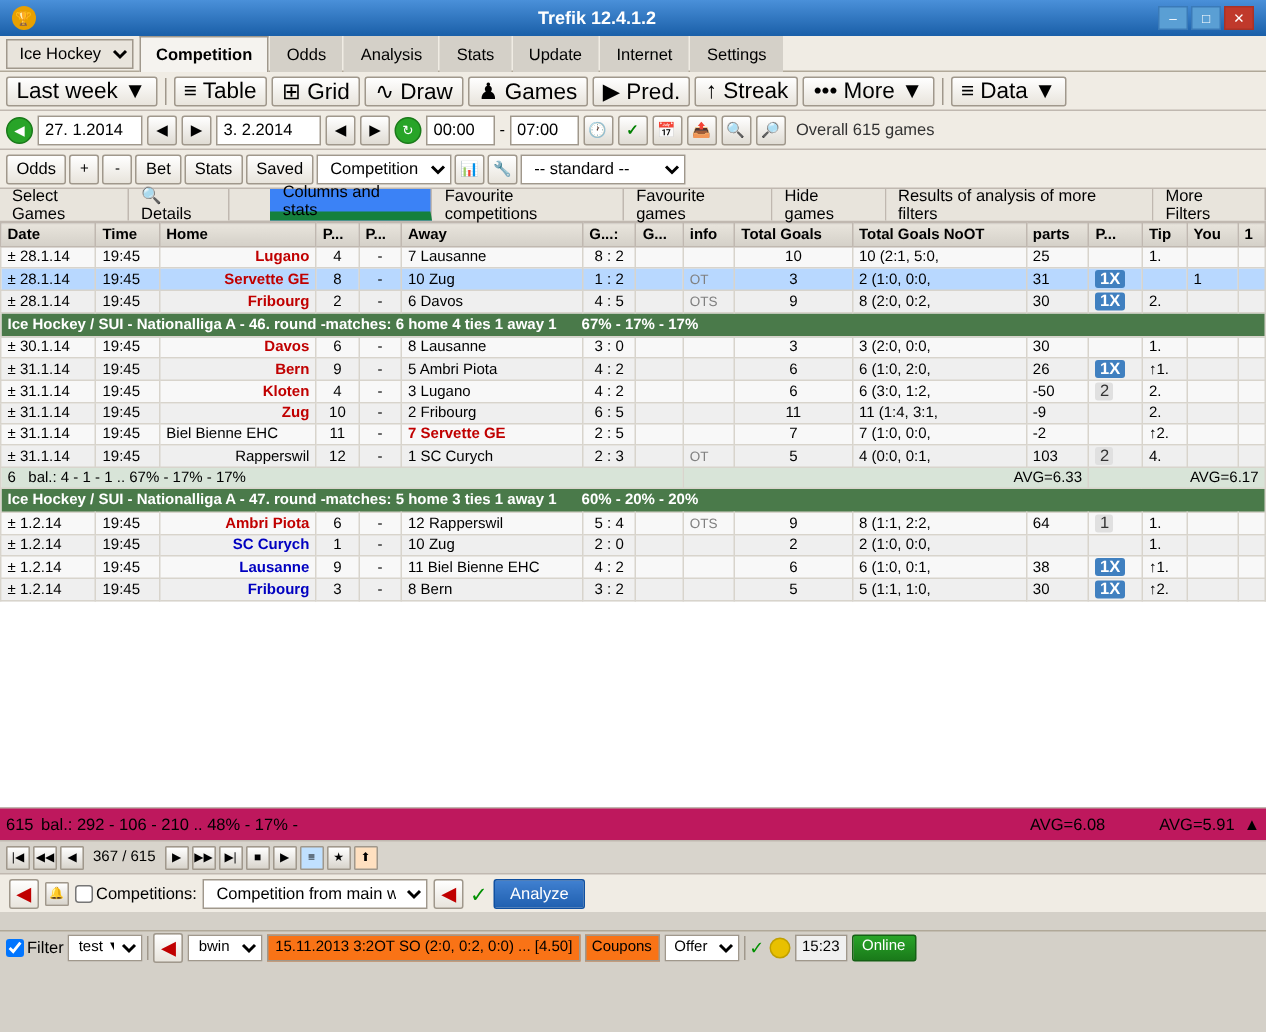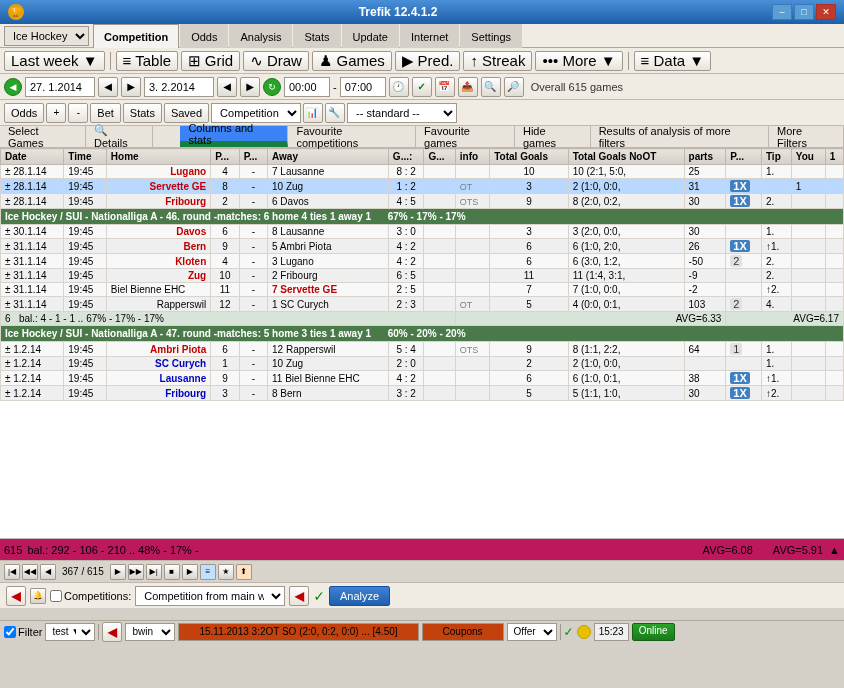"AVG=5.91" span { margin-left: 18px -> 34px }
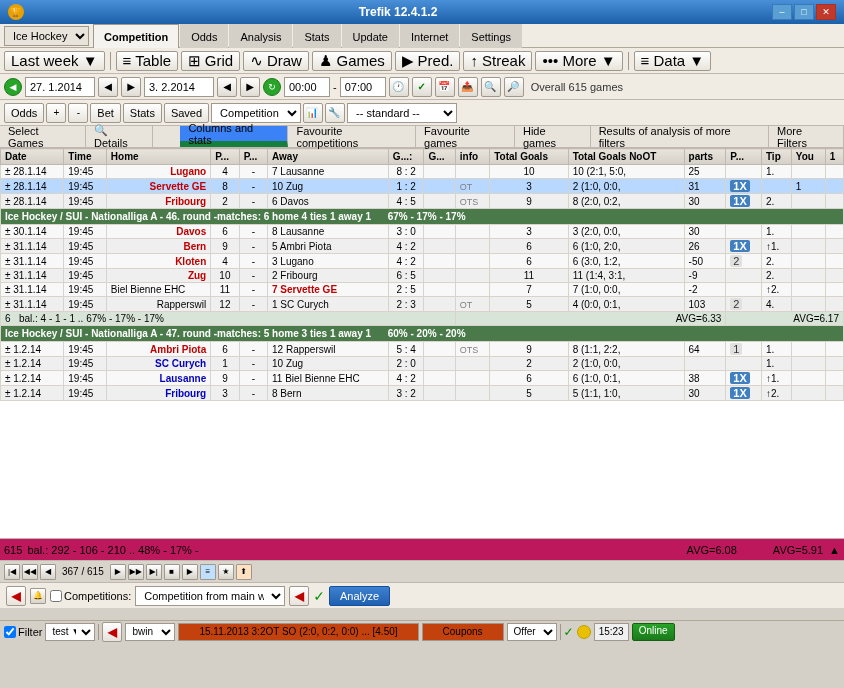"15.11.2013 3:2OT SO (2:0, 0:2," .status-segment { background: #c2410c -> #f97316; padding: 1px 20px -> 1px 4px }
